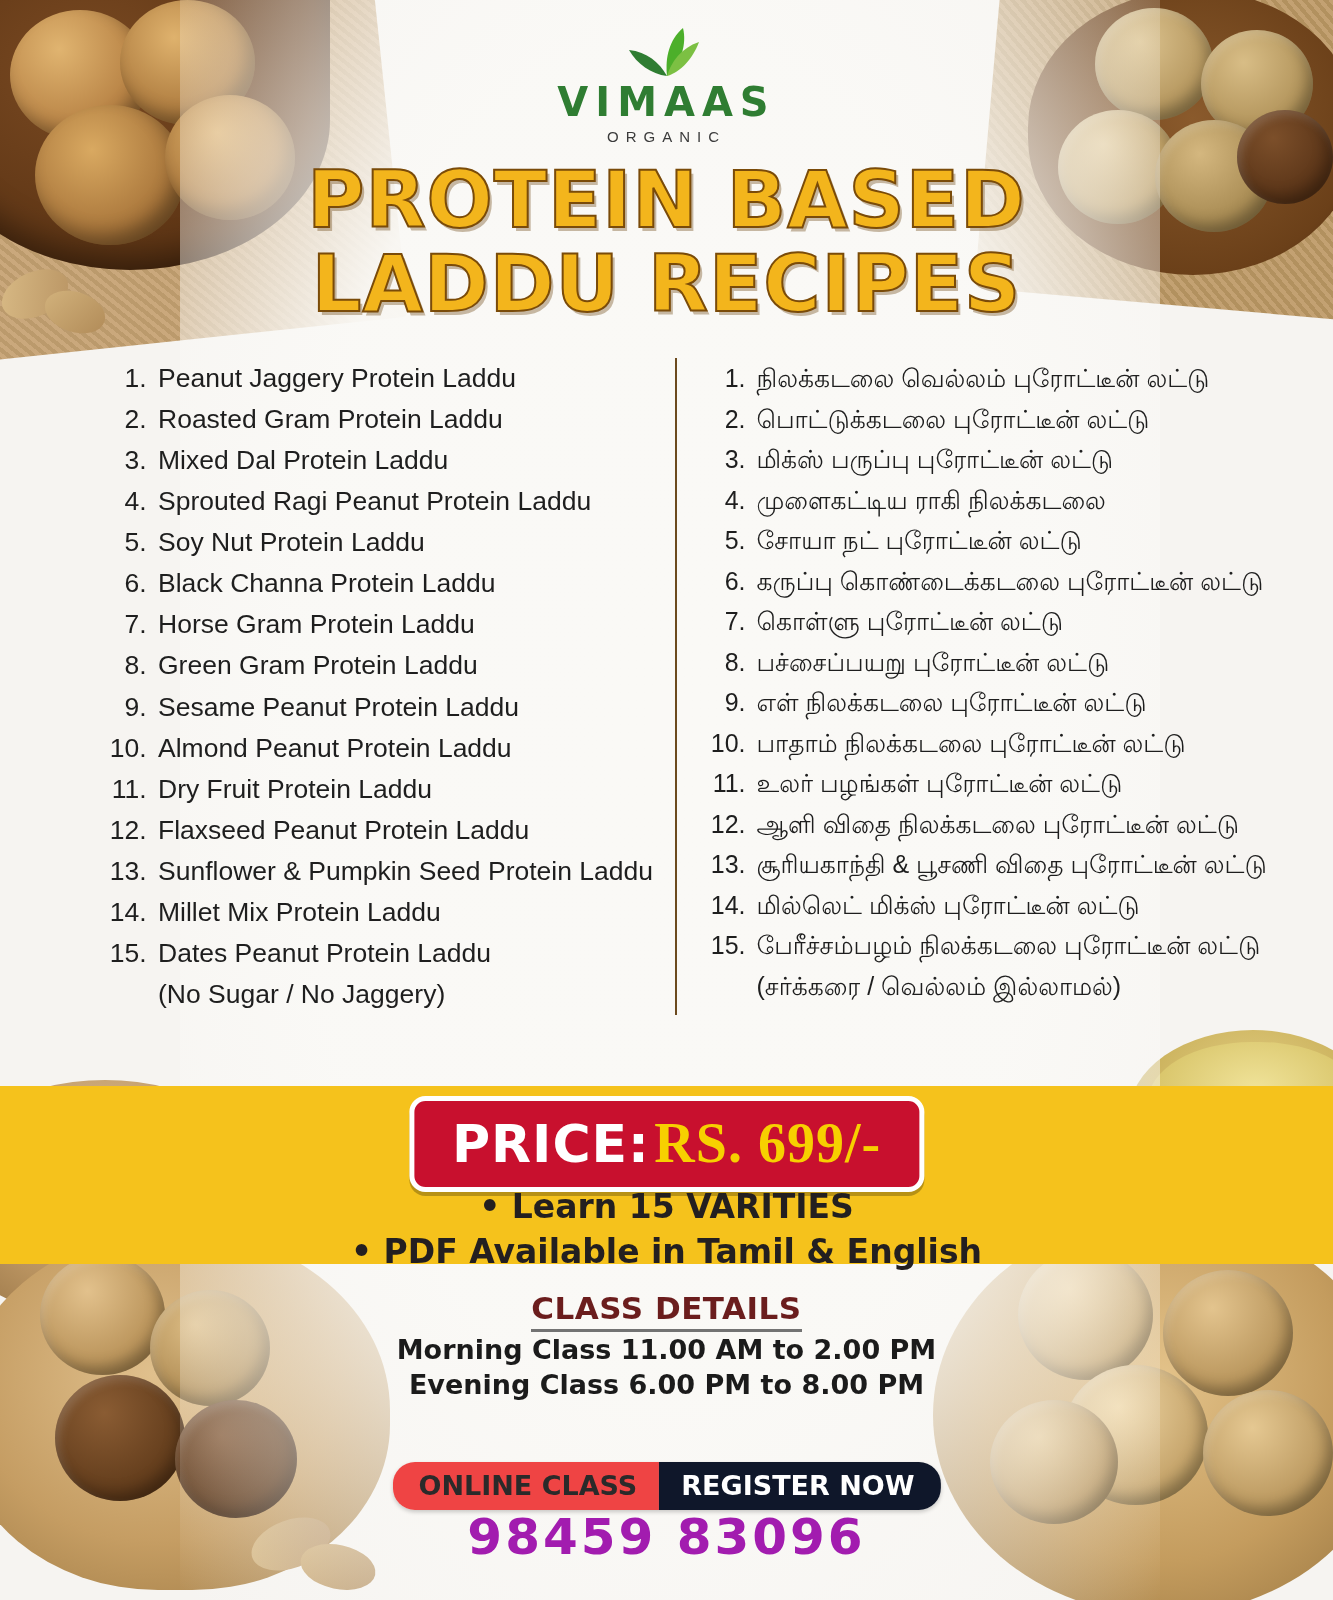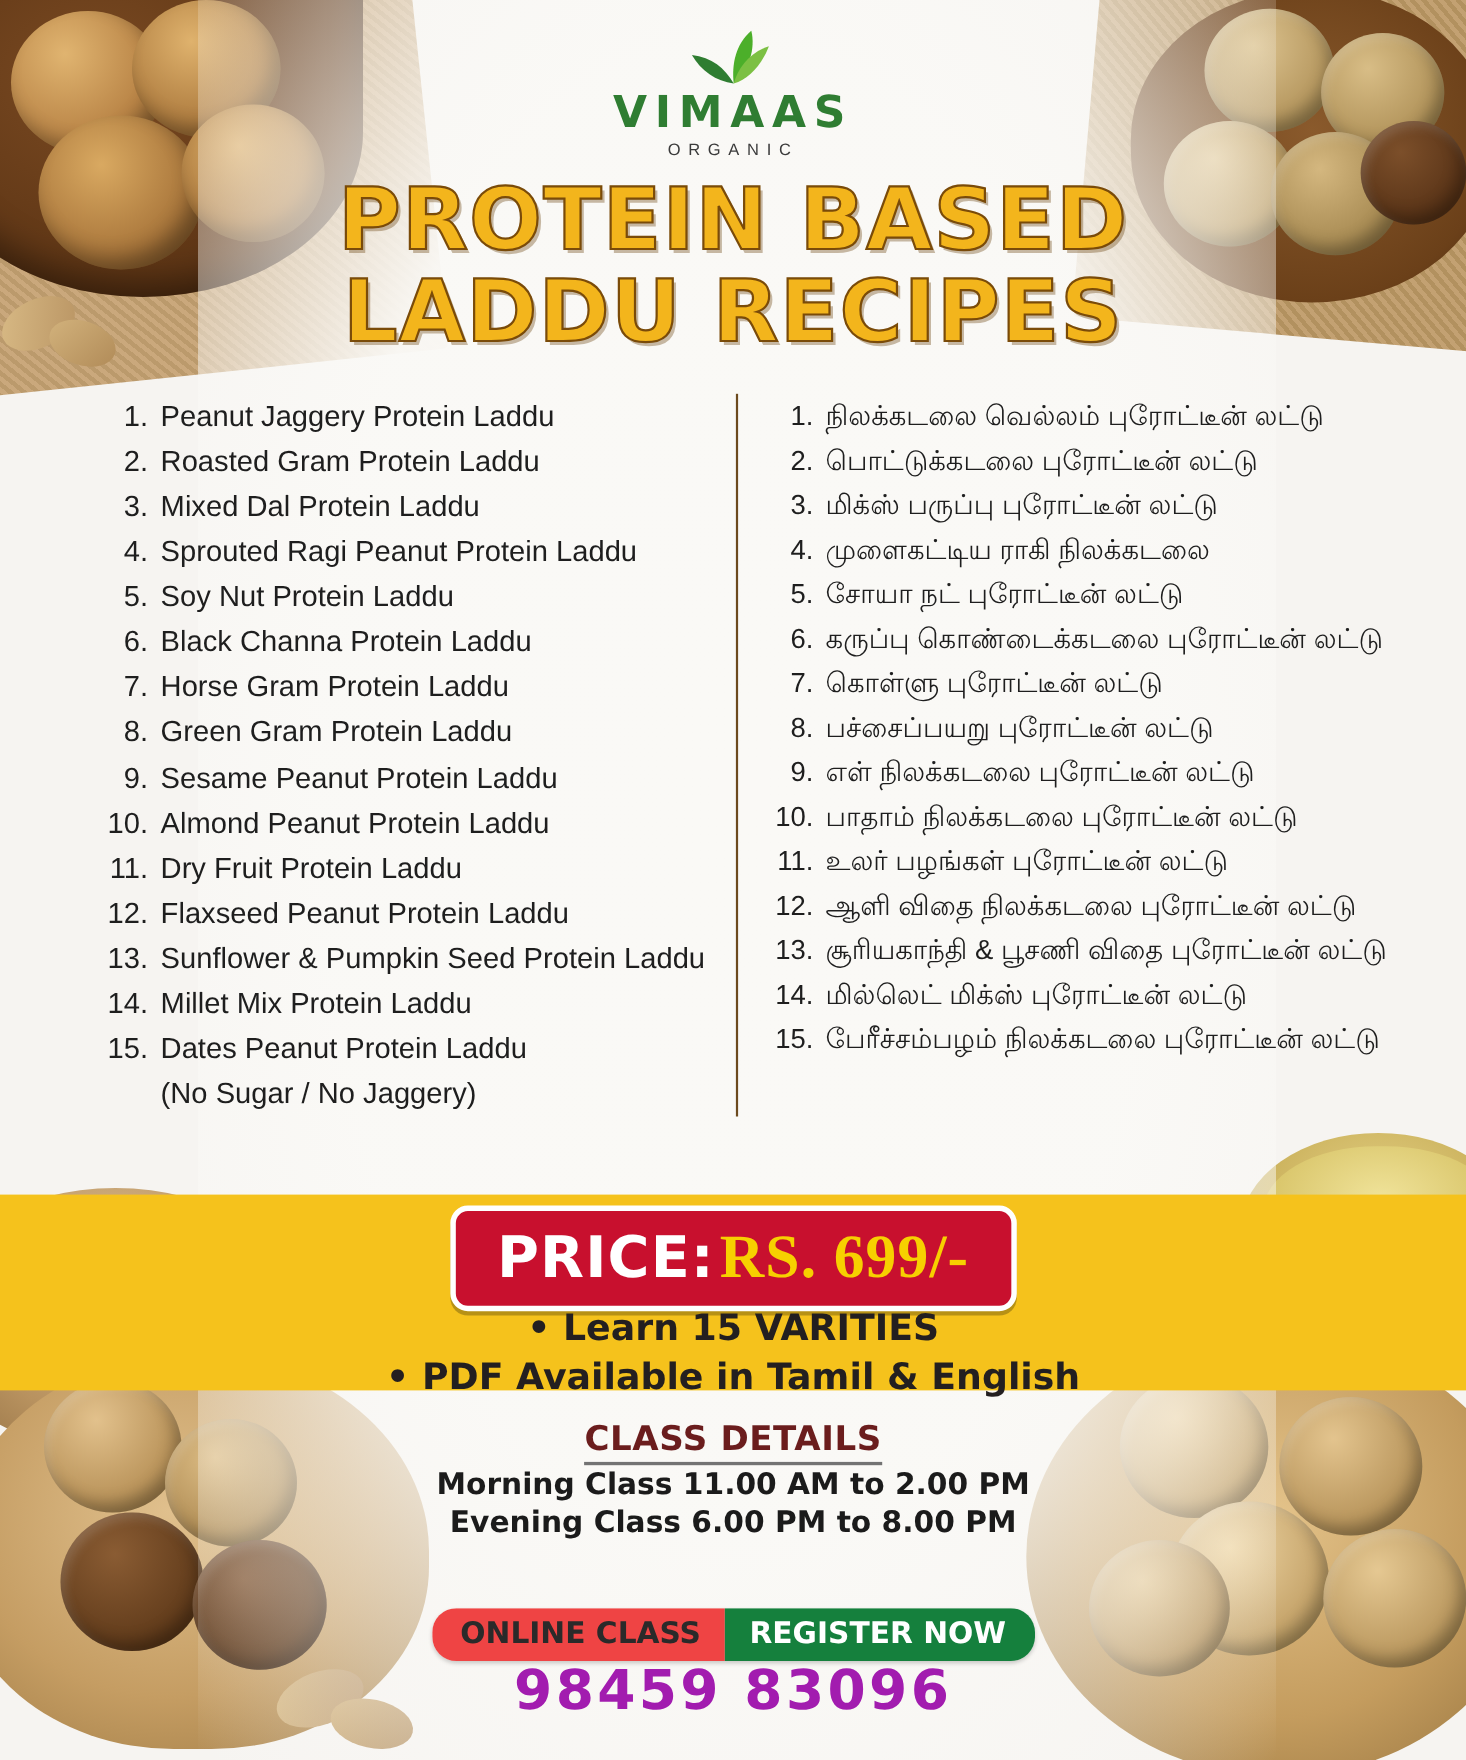"Peanut Jaggery Protein Laddu" .lists { left: 44px -> 56px }
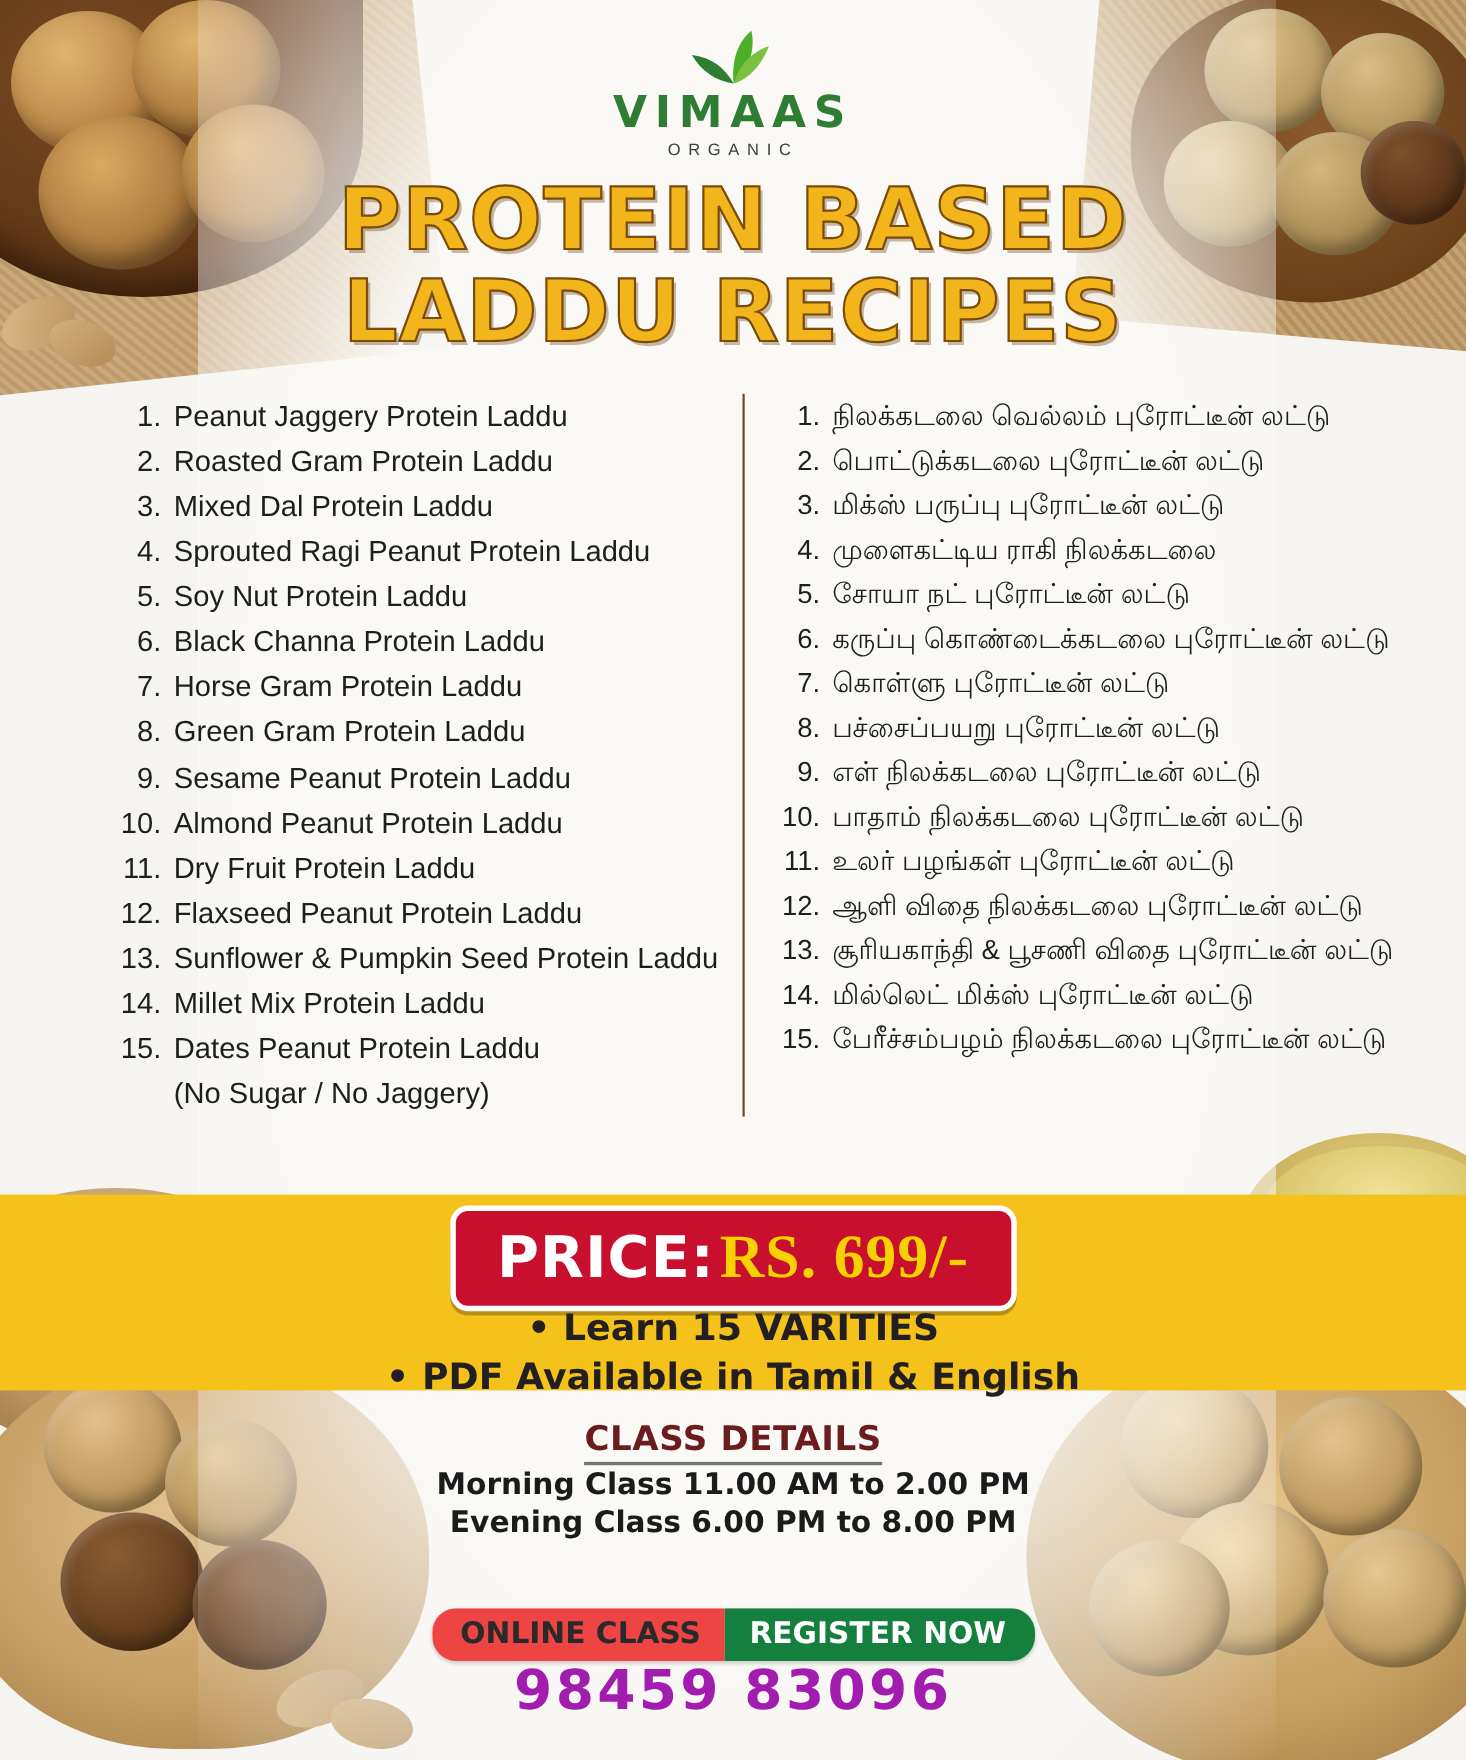"(சர்க்கரை / வெல்லம் இல்லாமல்)" span.sub-note { html: none -> <span>(சர்க்கரை / வெல்லம் இல்லாமல்)</span> }
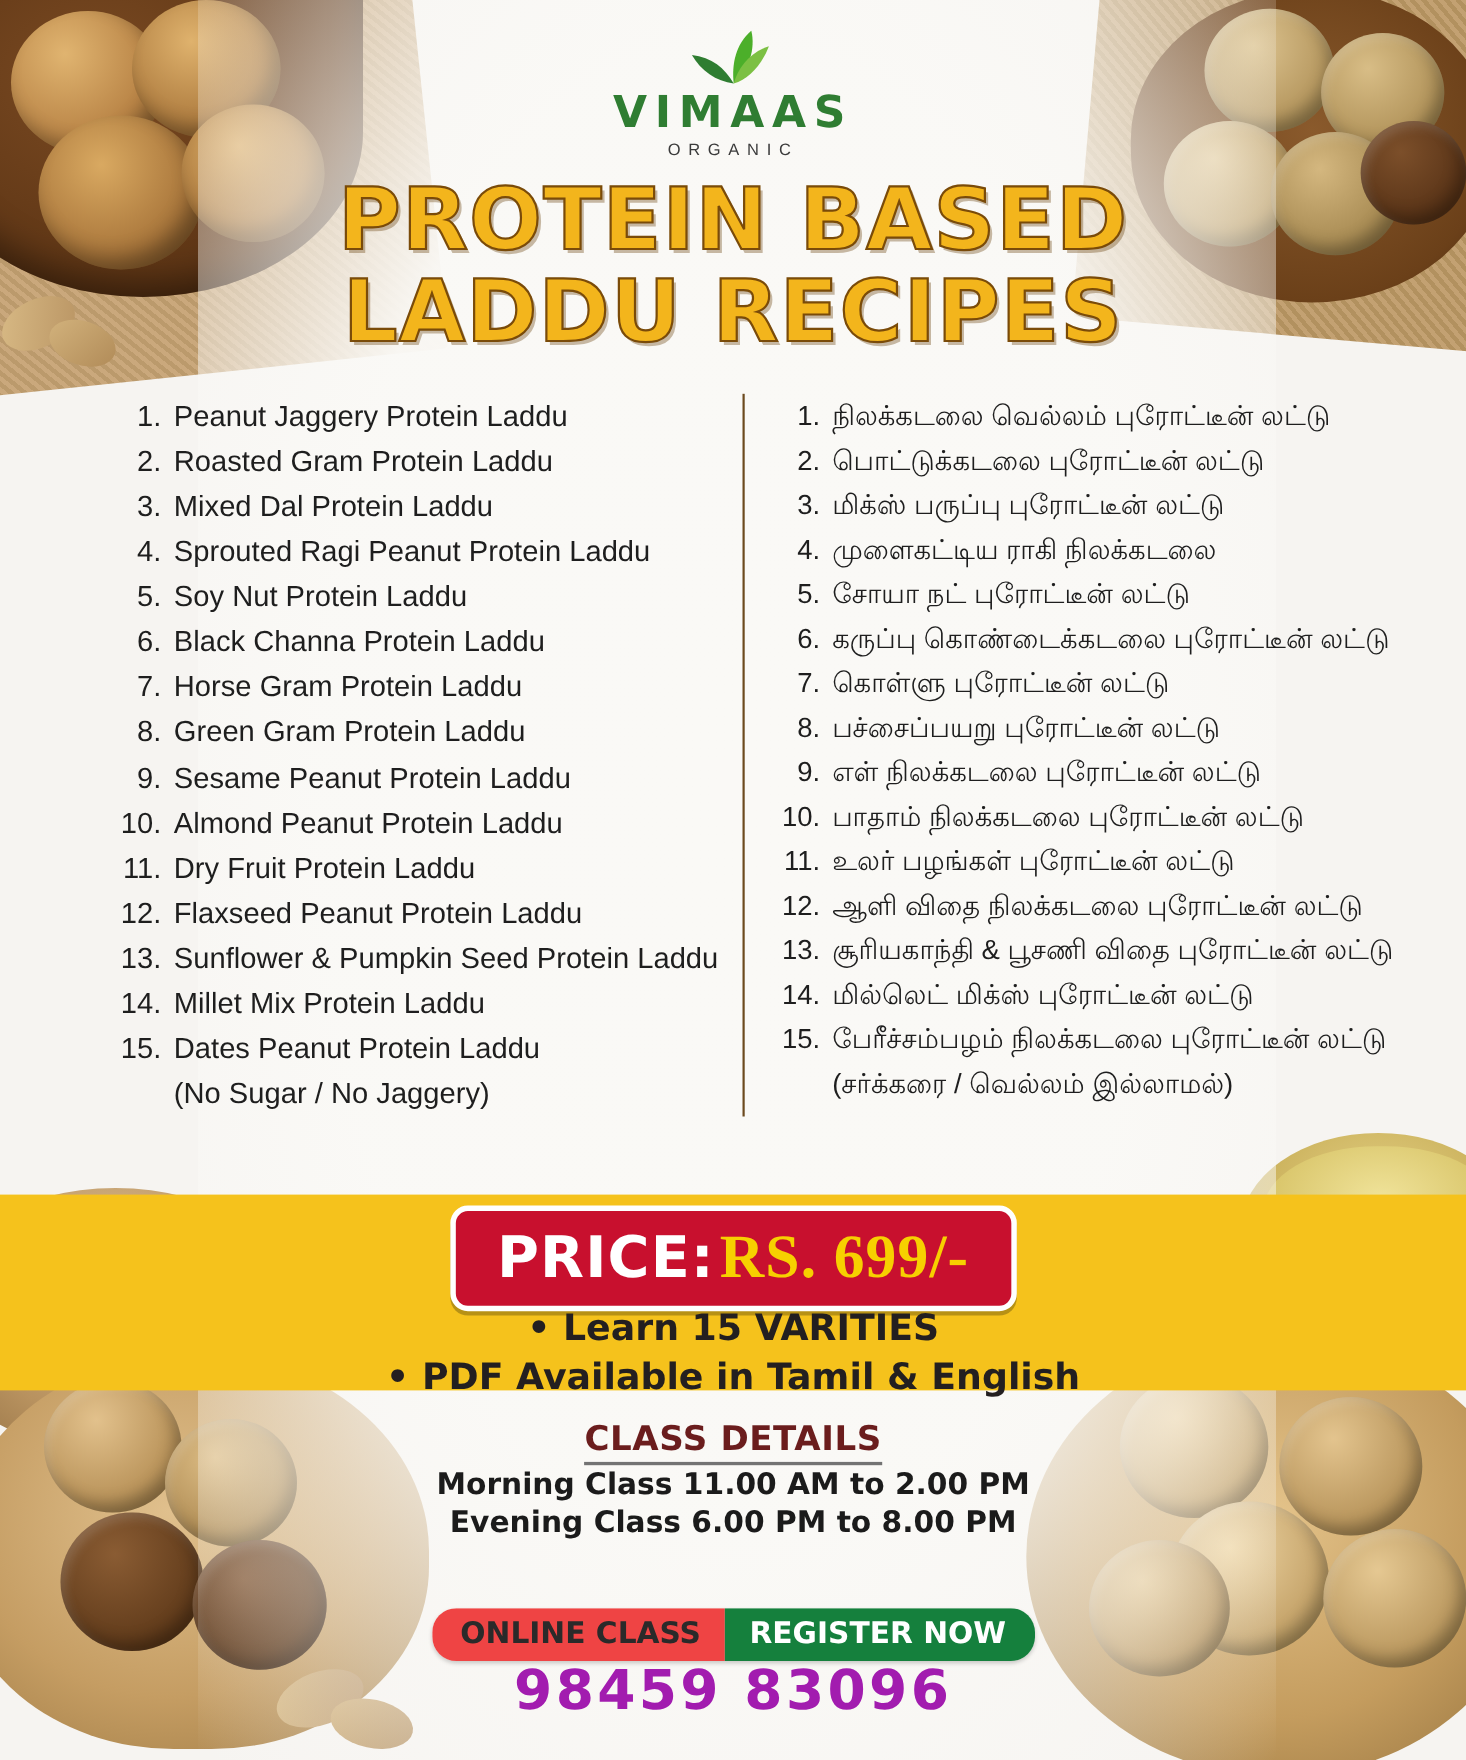"REGISTER NOW" .cta .register { background: #15803d -> #0f172a }
